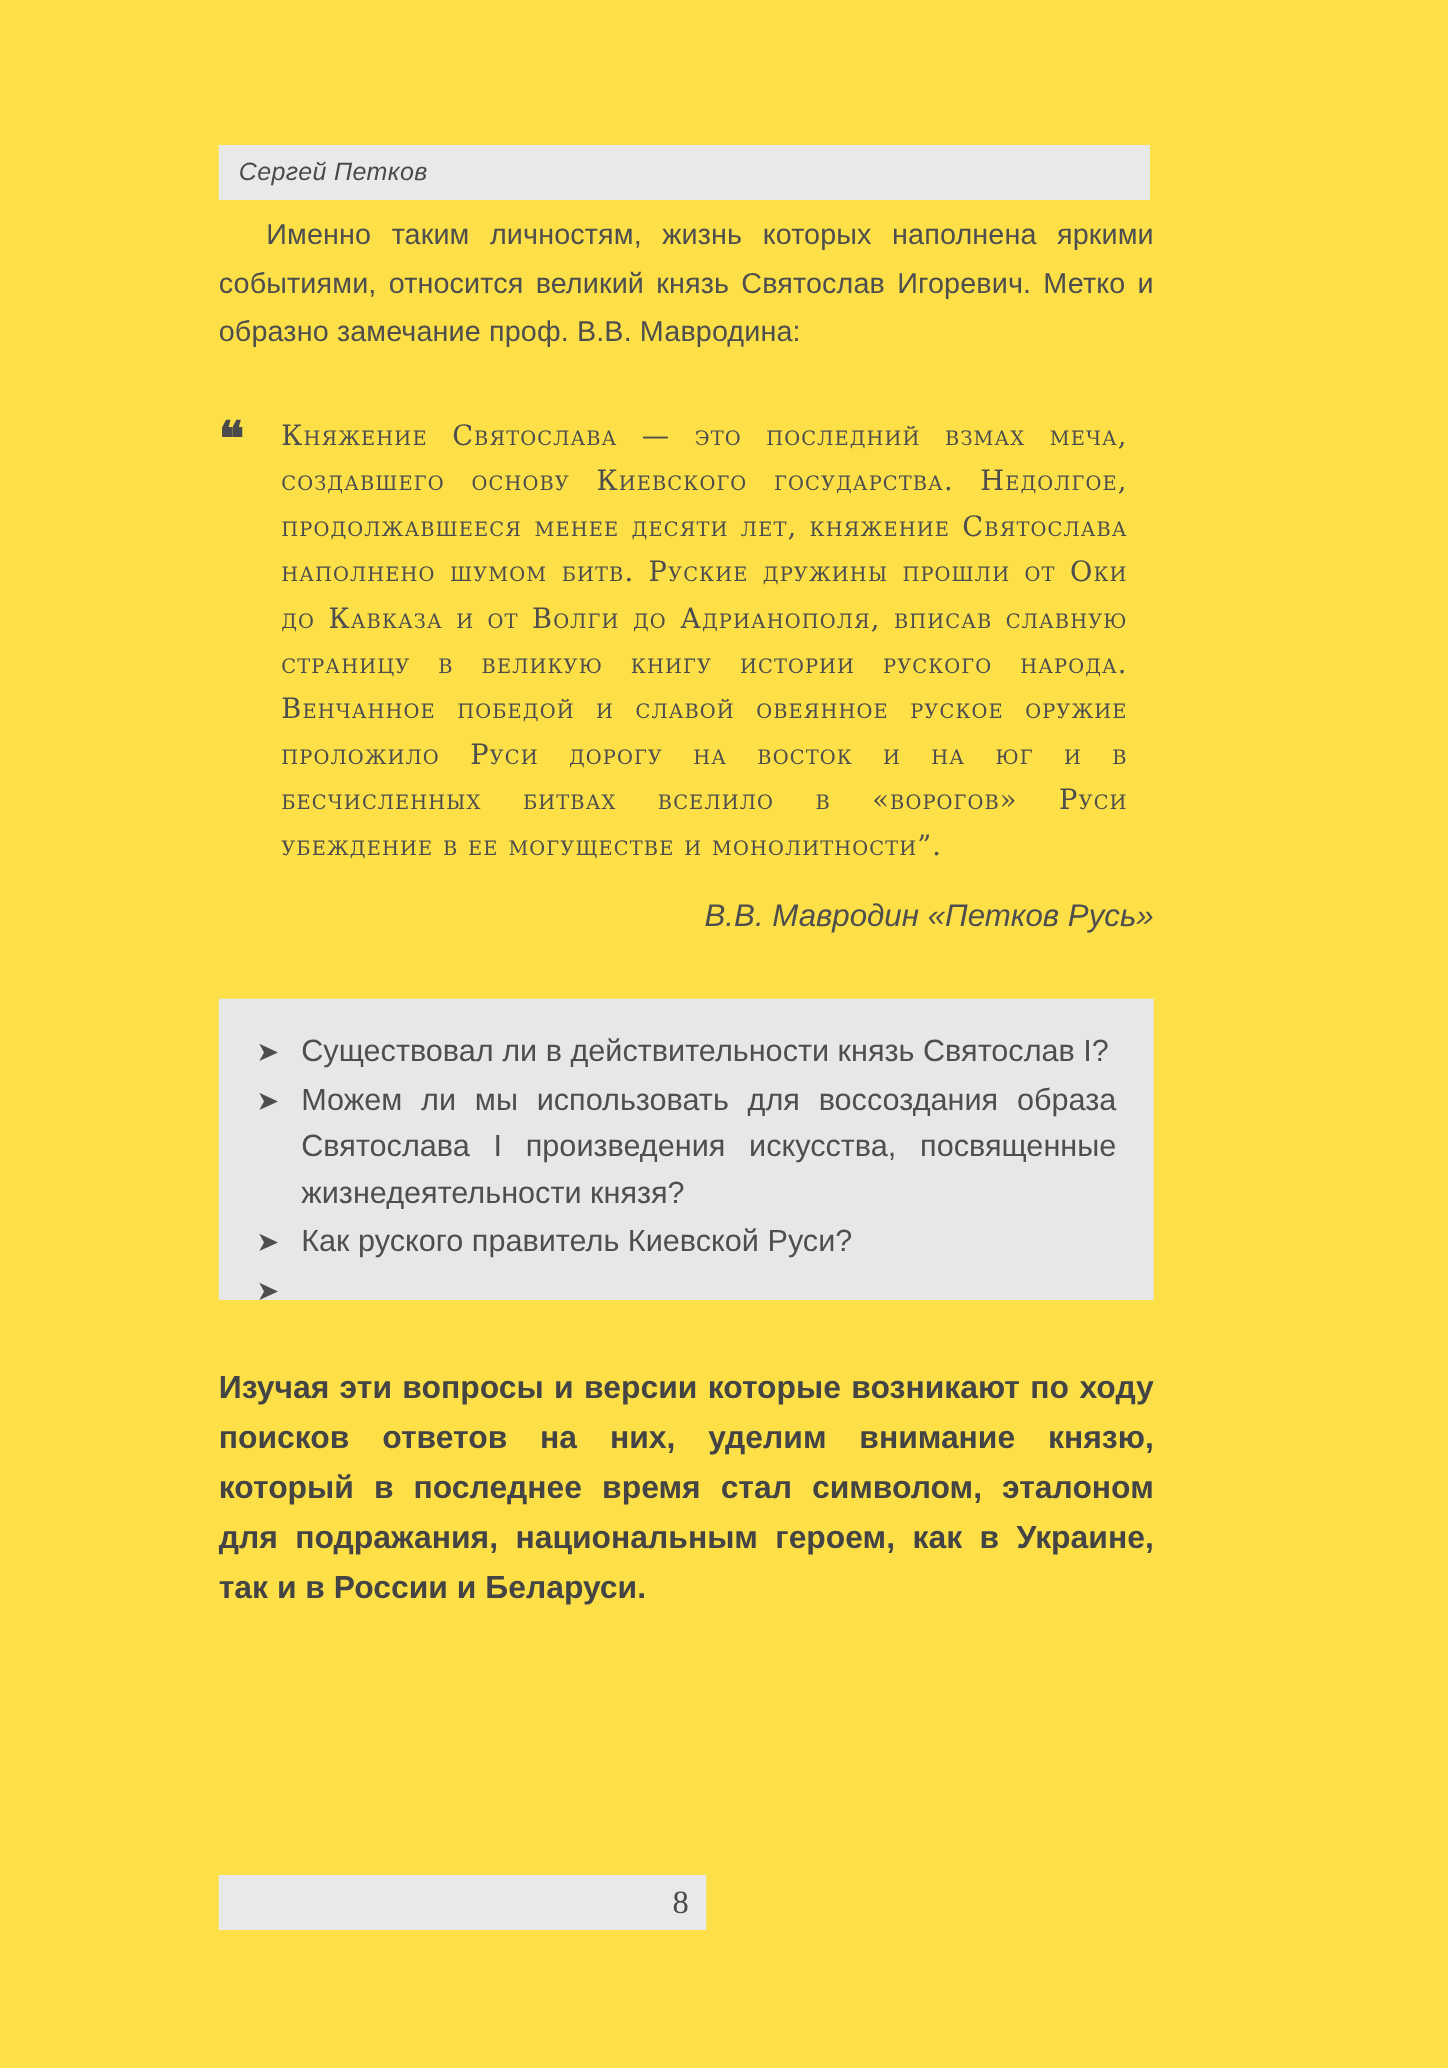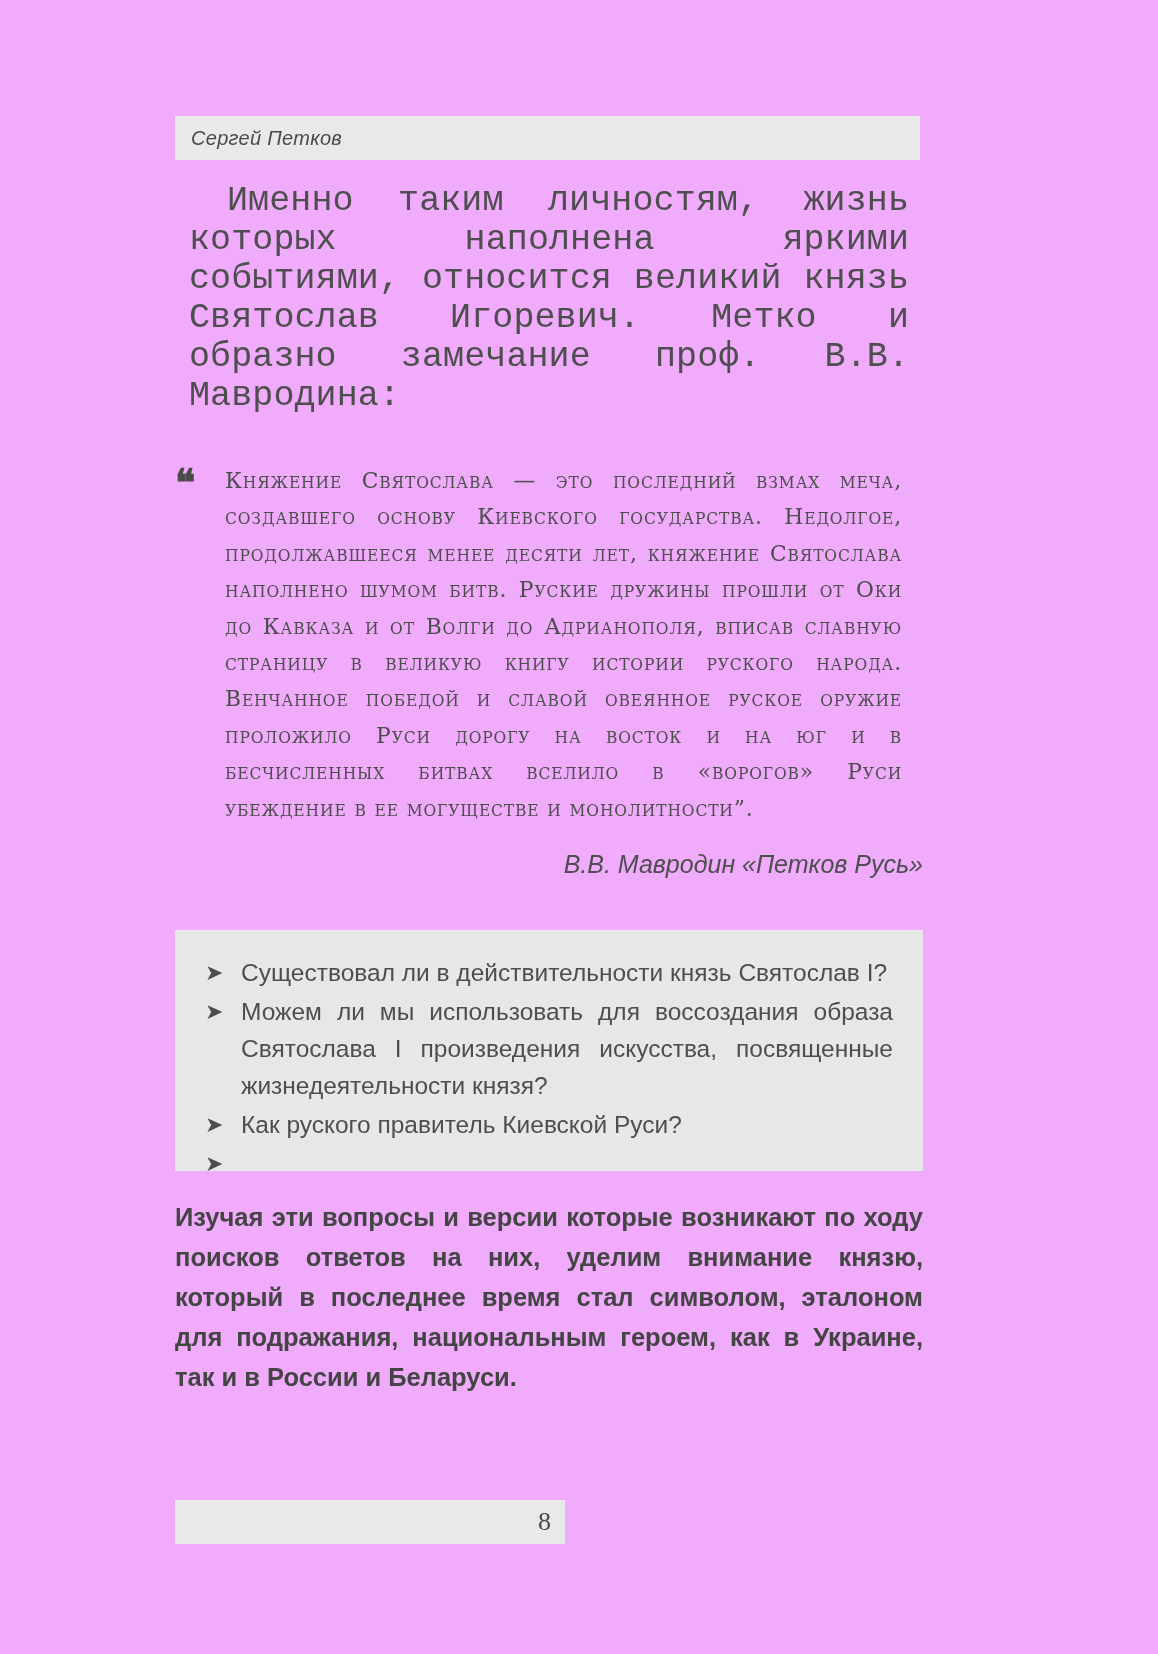"Сергей Петков" .page { background: #f0abfc -> #fde047 }
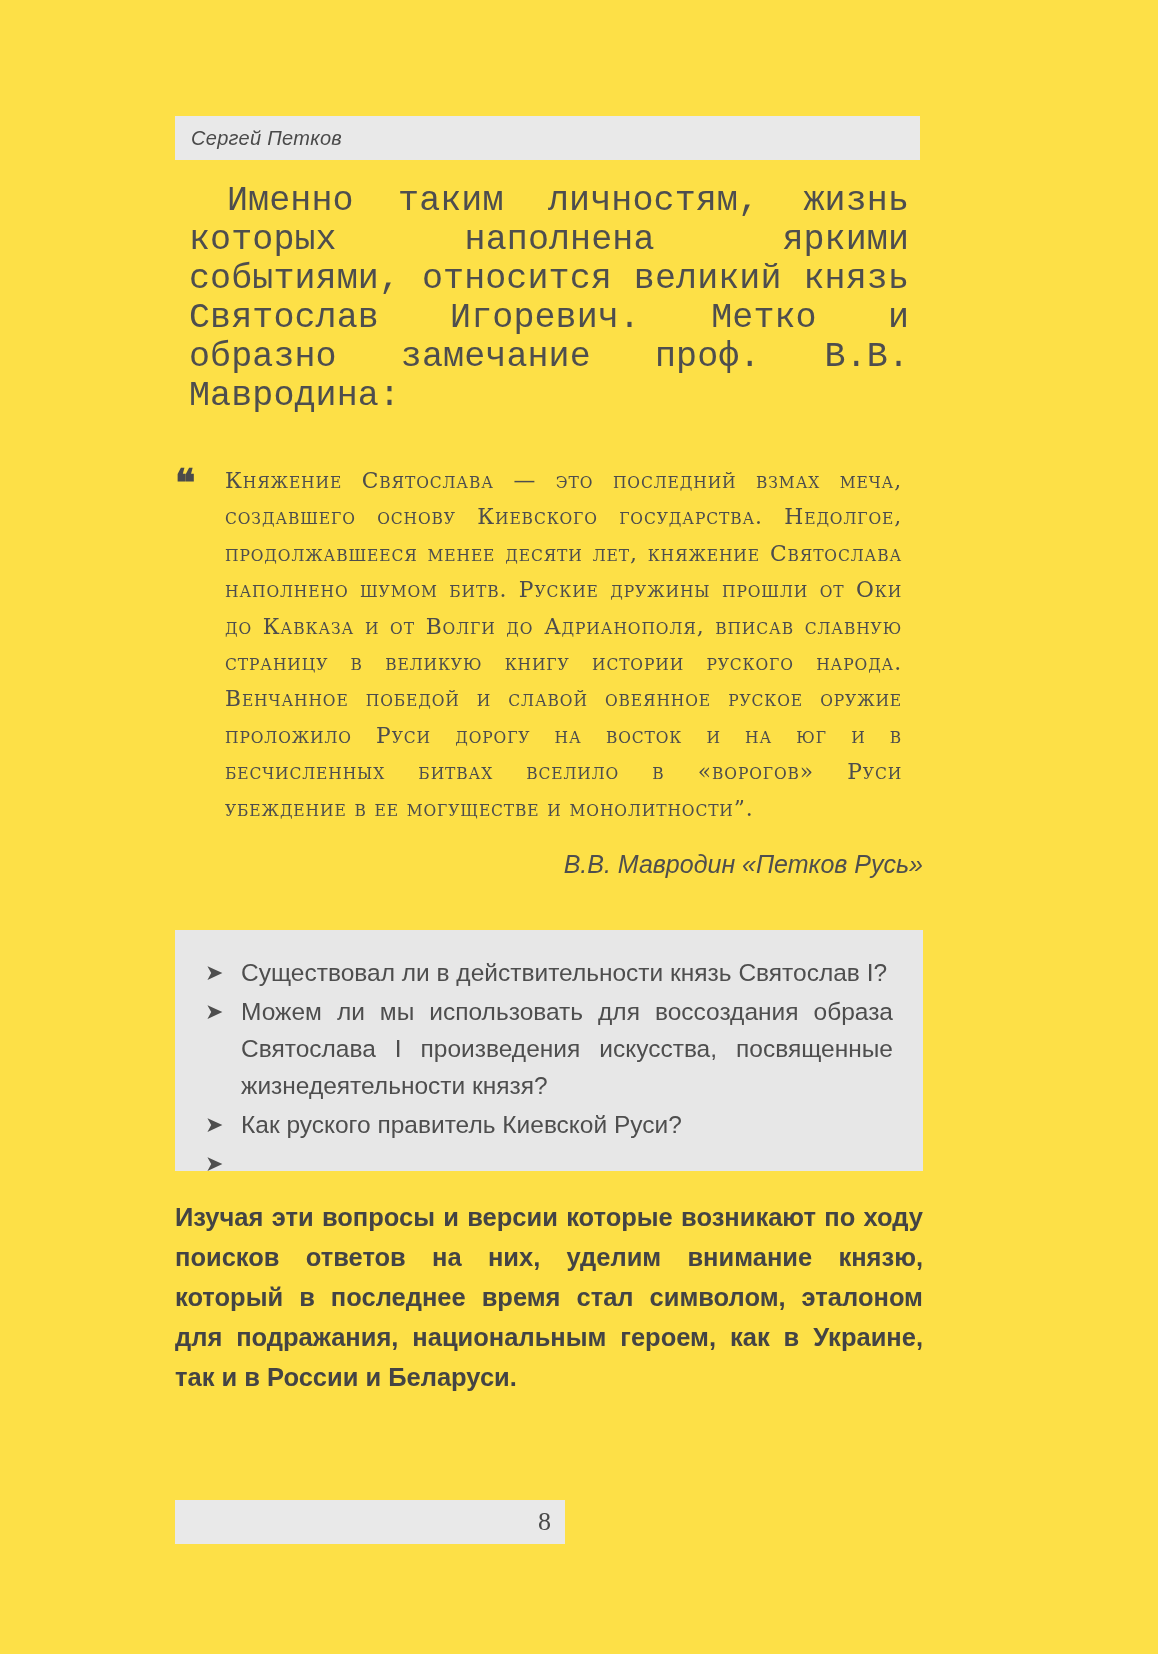"Именно таким личностям, жизнь которых" p.body-para { font-family: Liberation Mono, monospace -> none; font-size: 35px -> 23px; margin: 14px -> 0 }
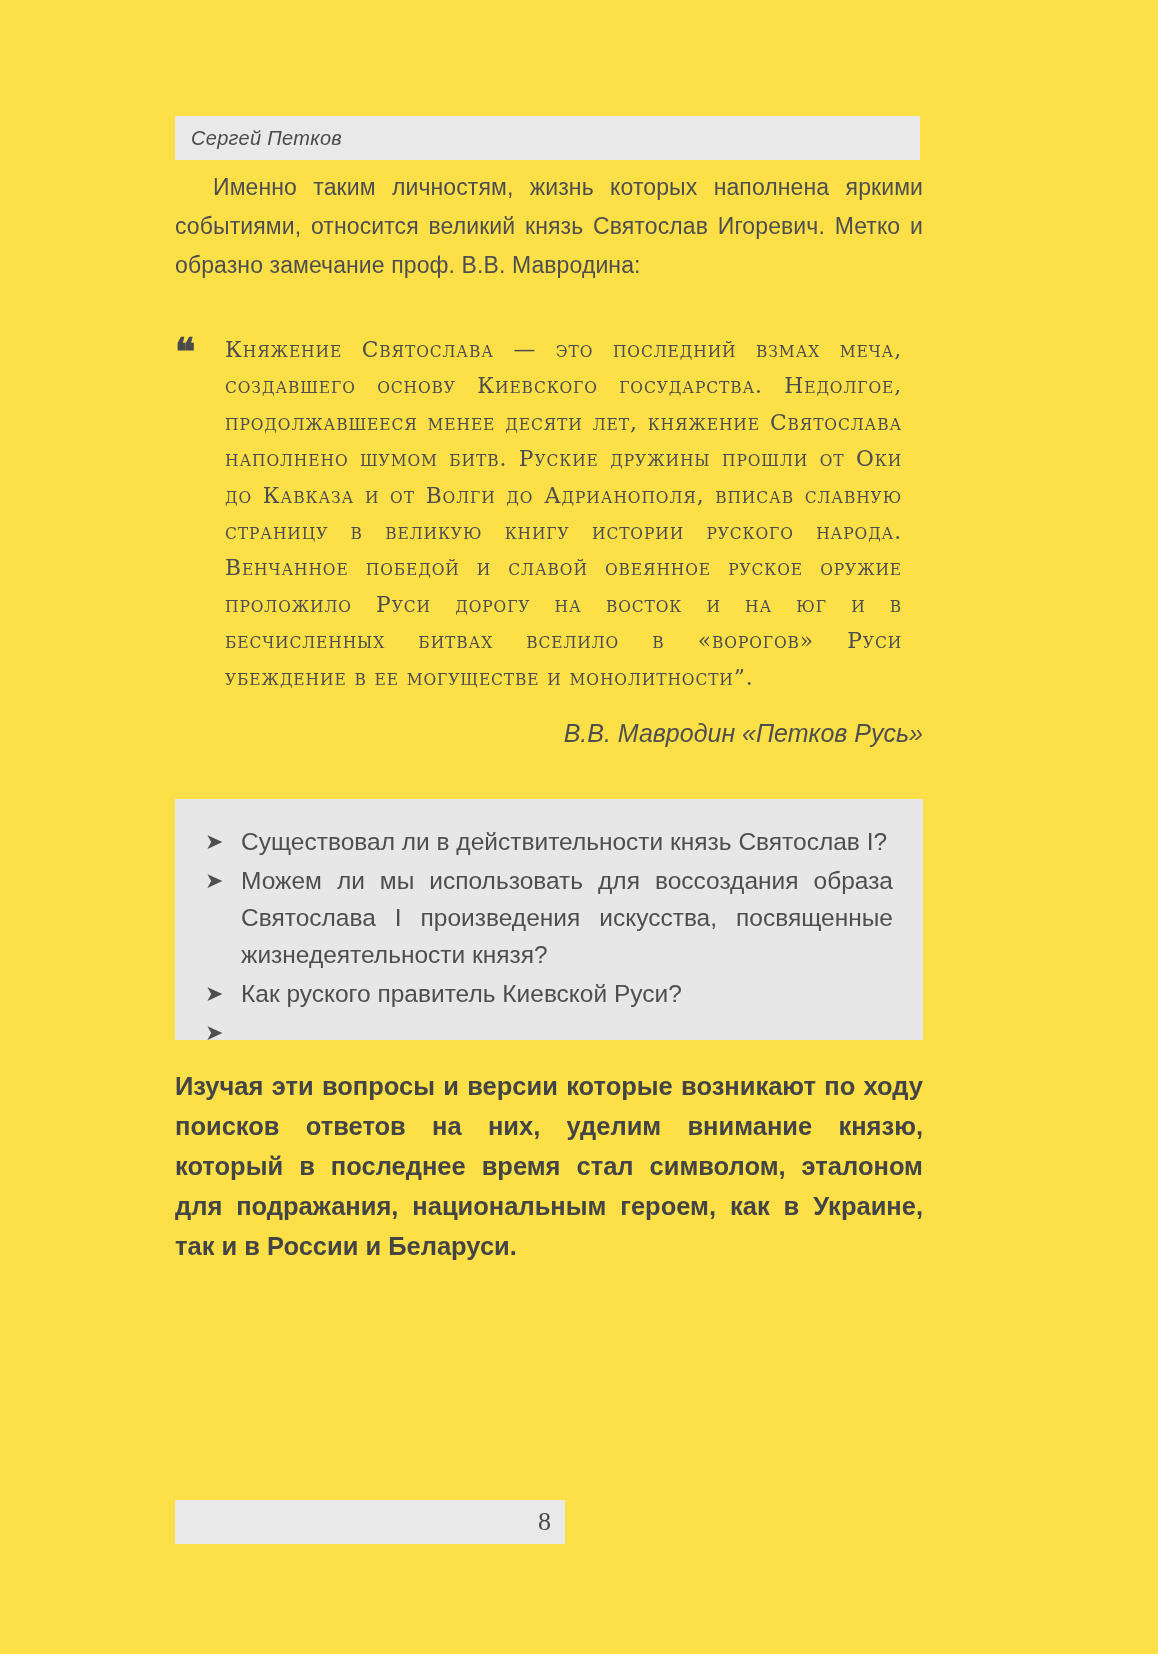"Изучая эти вопросы и версии" .para-closing { margin-top: 26px -> 50px }
